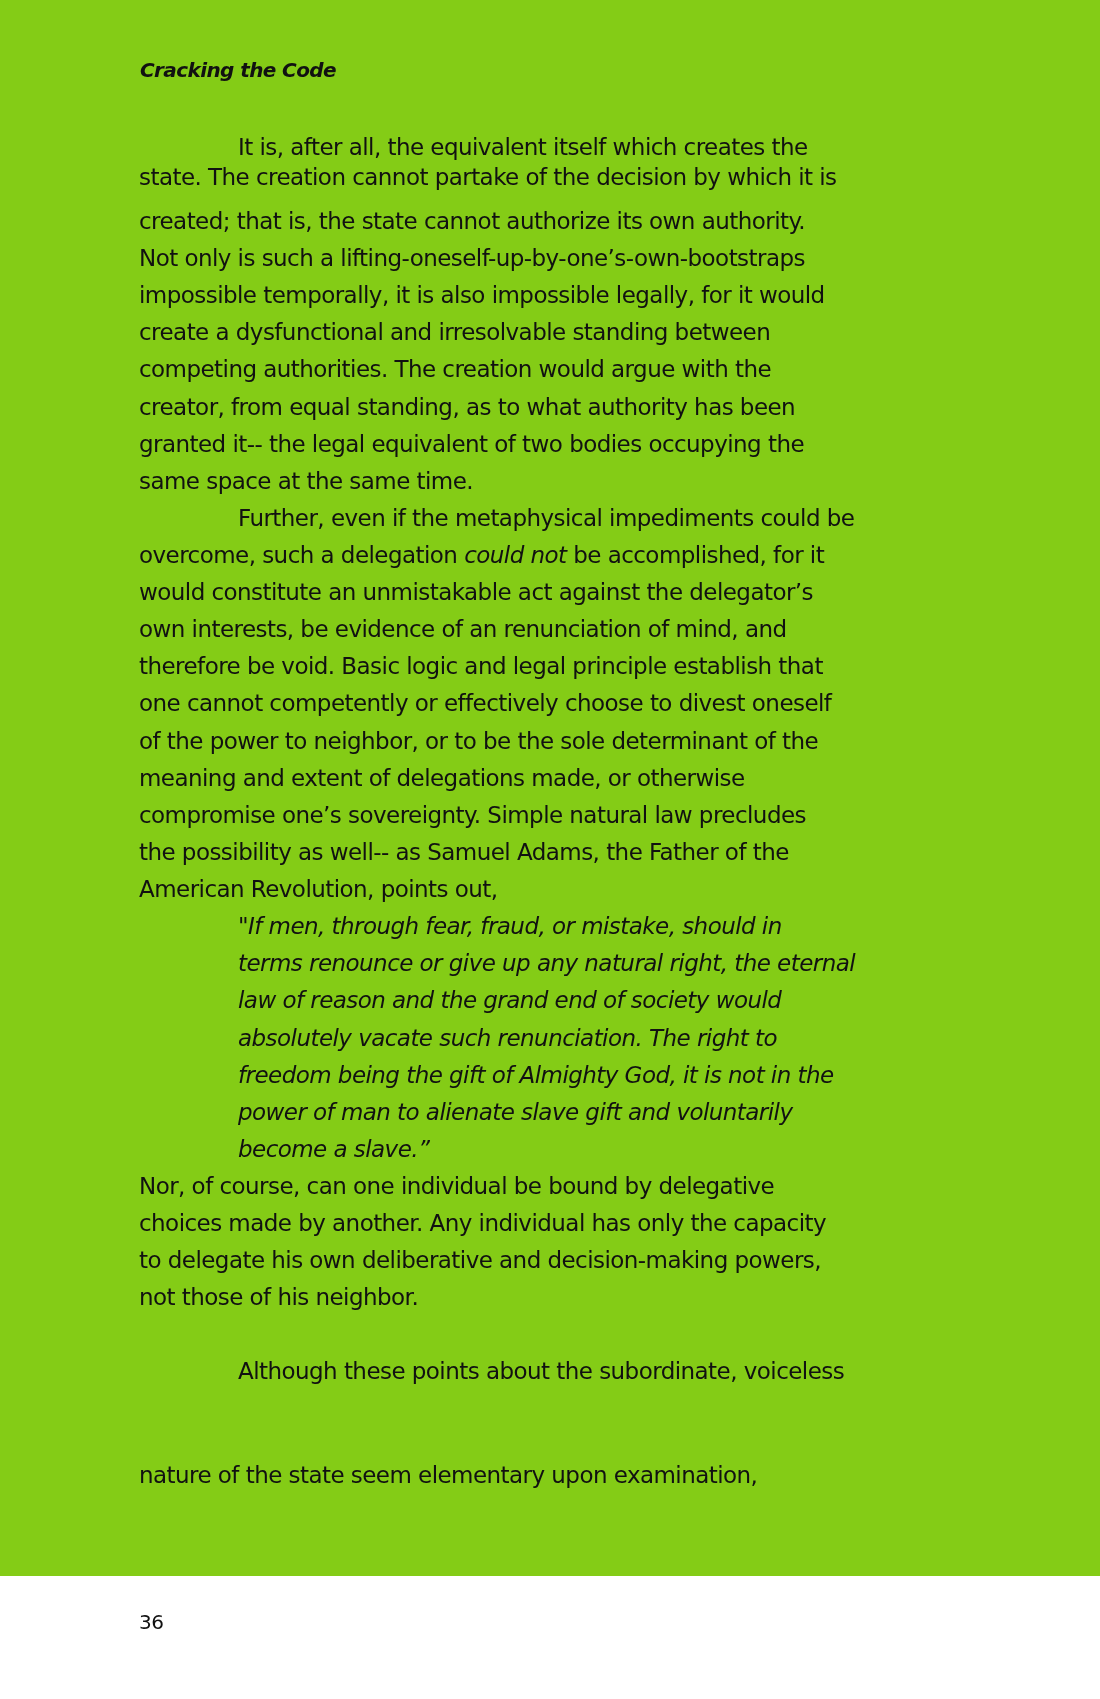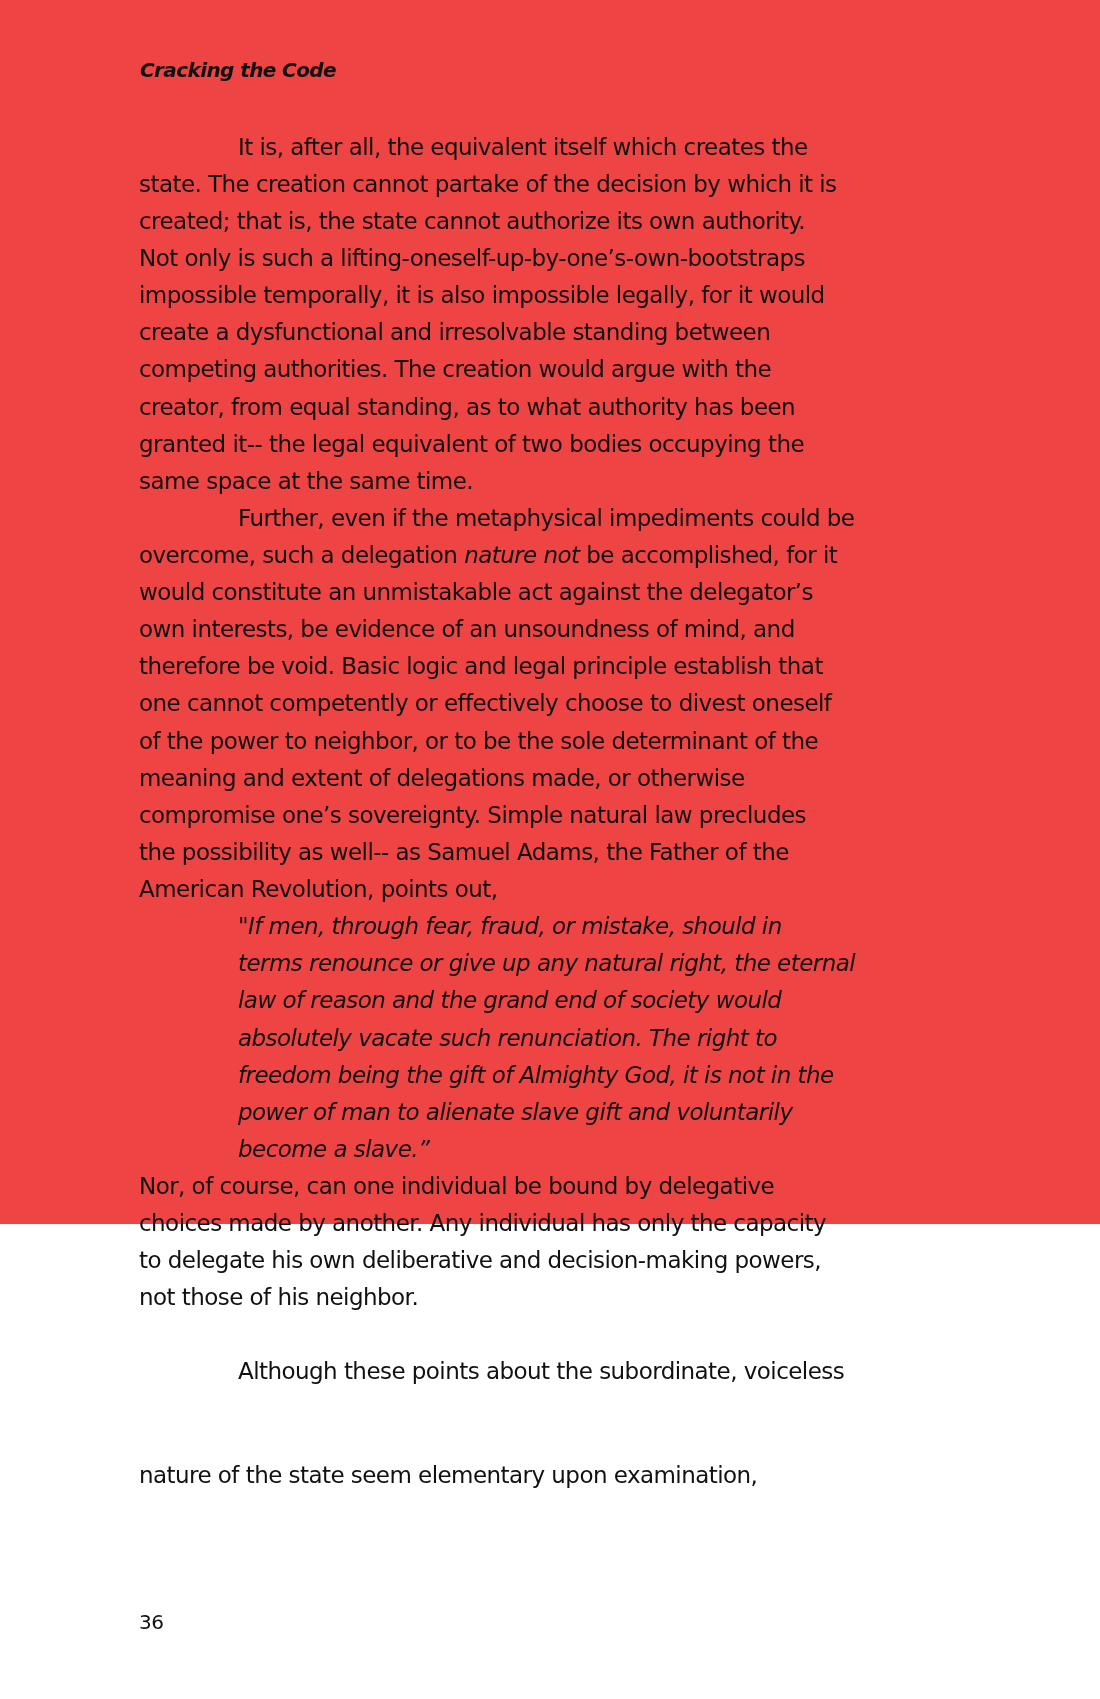"Cracking the Code" .page { background: #ef4444 -> #84cc16; height: 1224px -> 1576px }
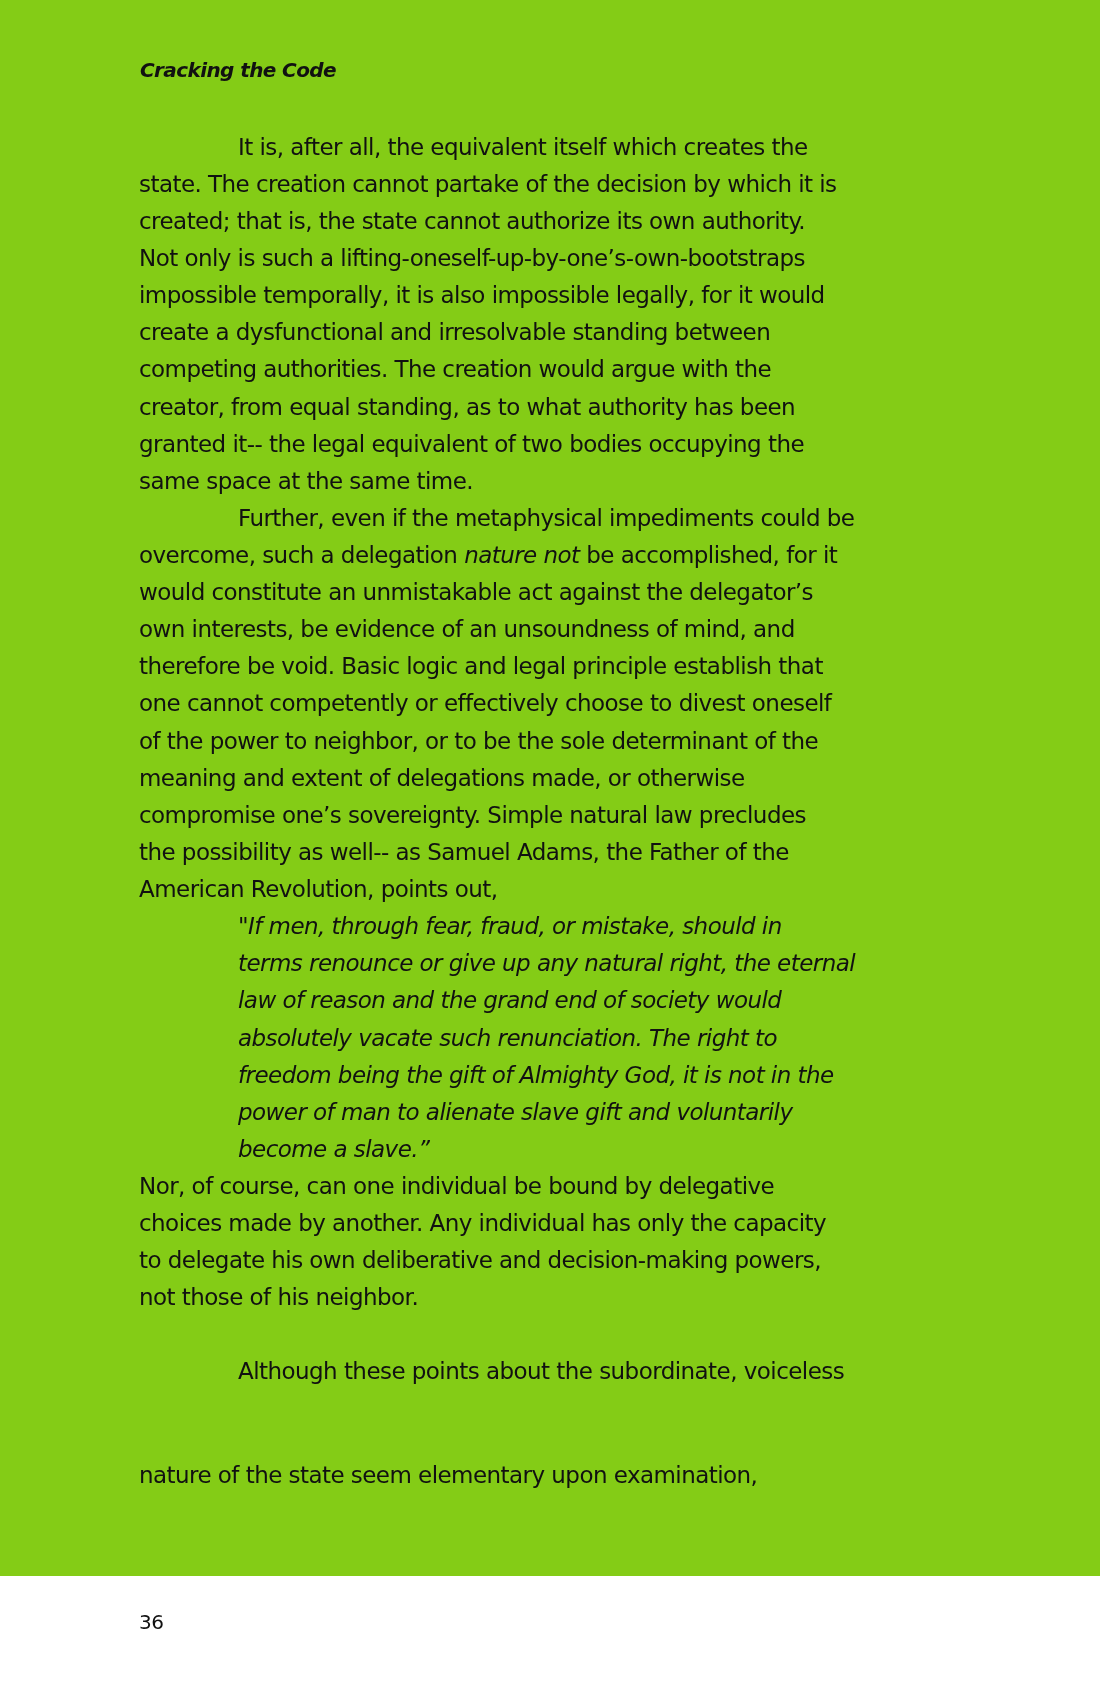"state. The creation cannot partake" div.line { top: 169px -> 162px }
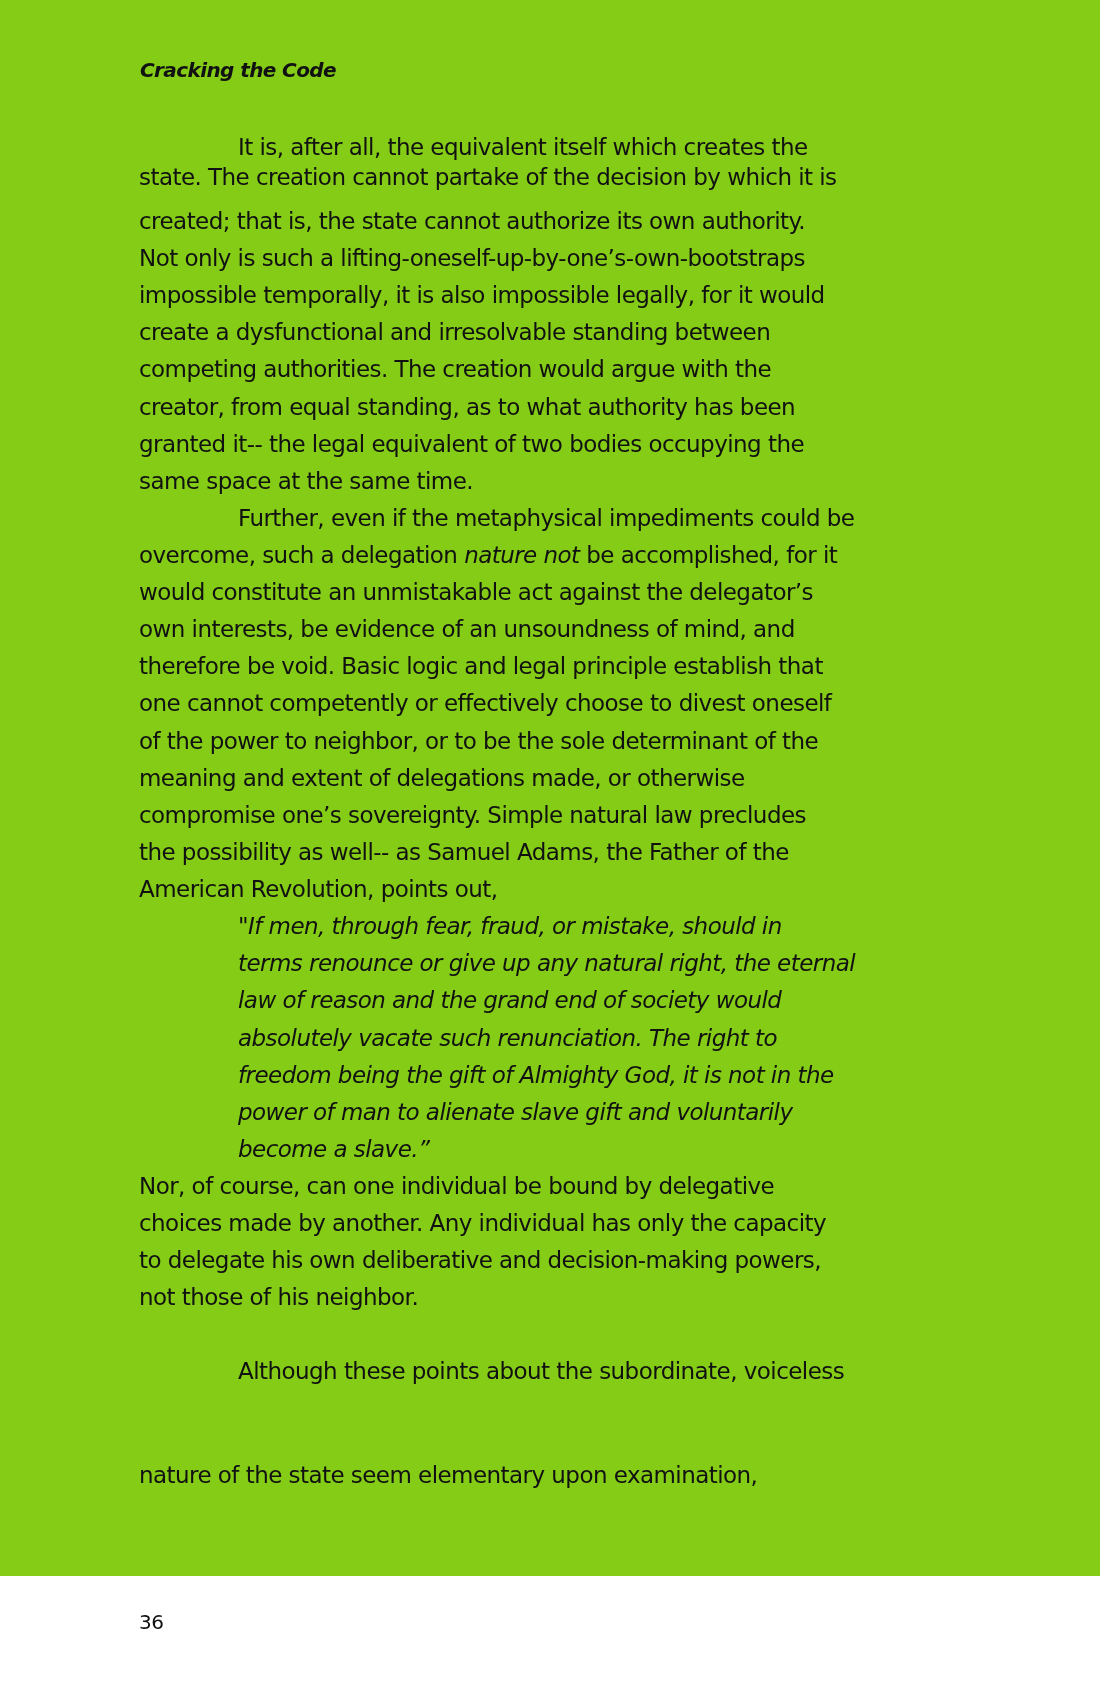"nature not" span.em { text: nature -> could }
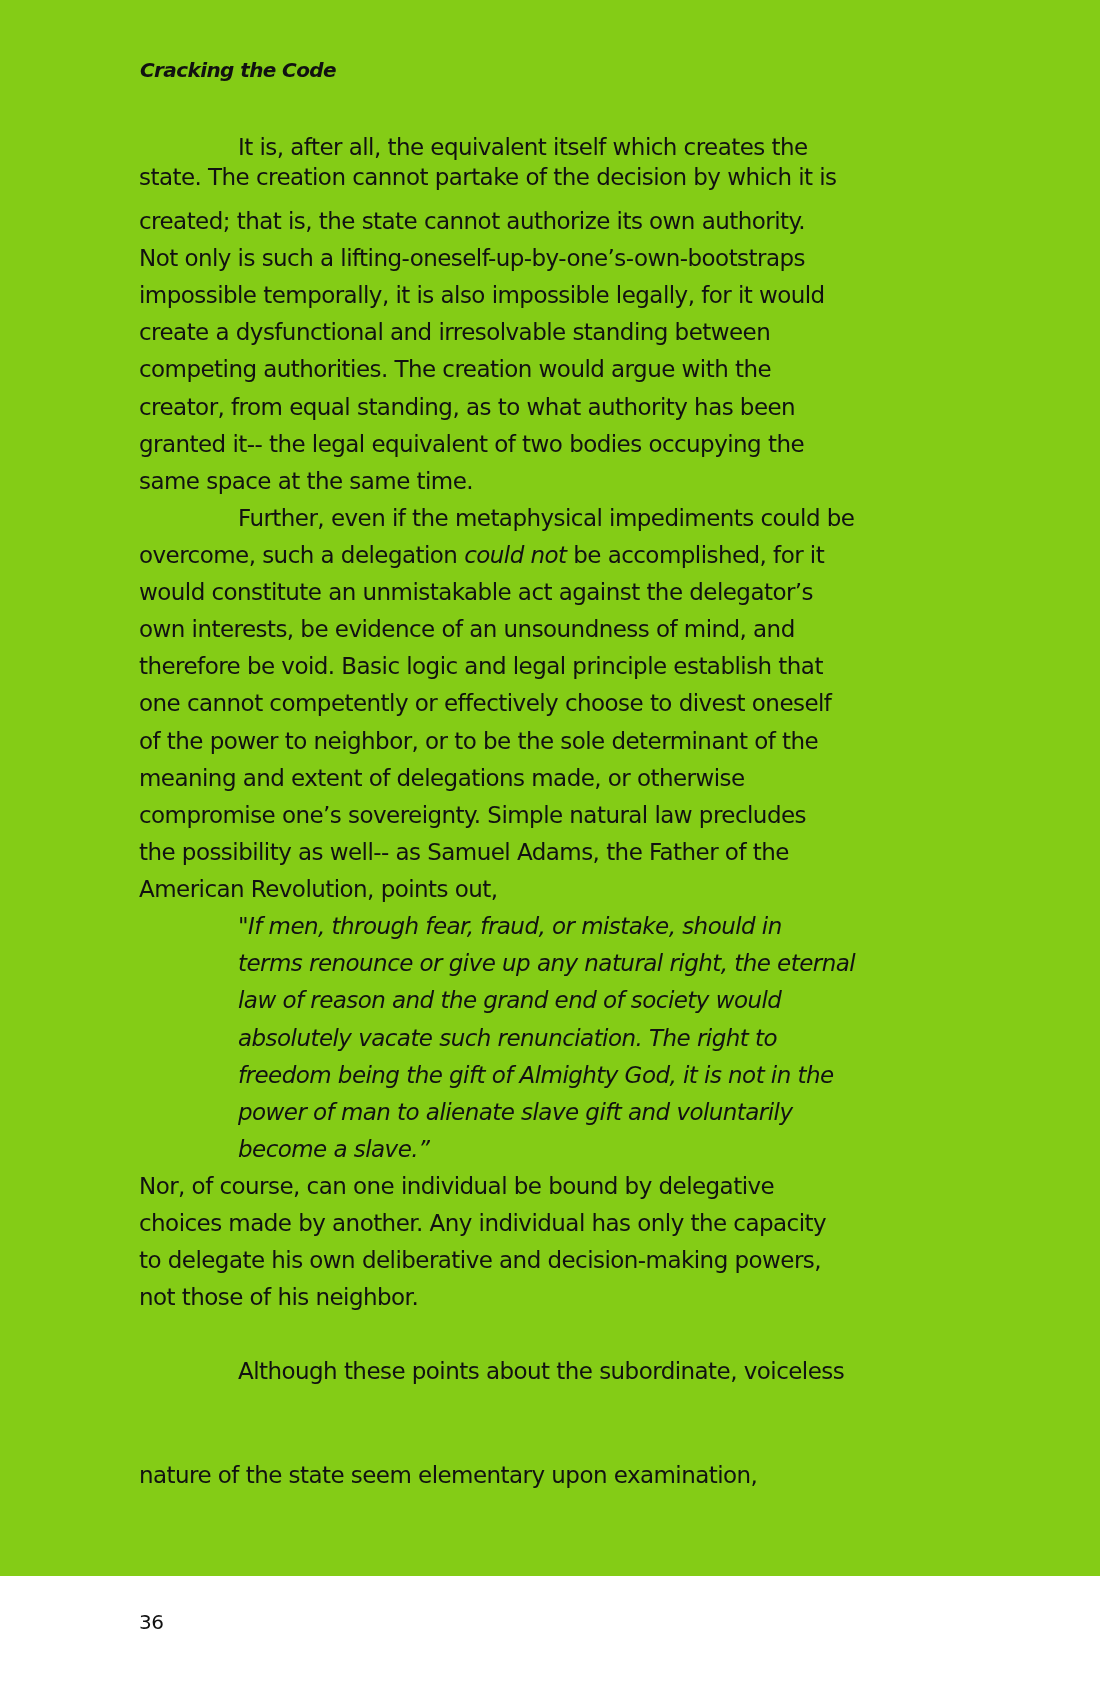"own interests, be evidence of" div.line { text: unsoundness -> renunciation }
